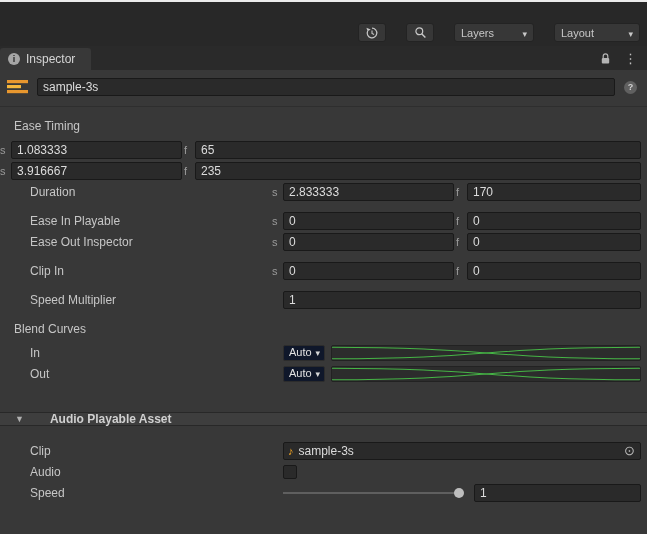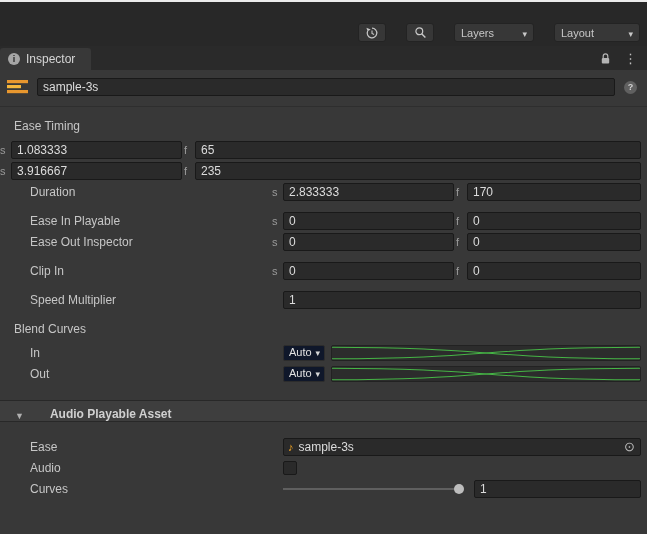"Audio Playable Asset" .component-header { align-items: flex-end -> center; height: 22px -> 14px; margin-top: 16px -> 28px }
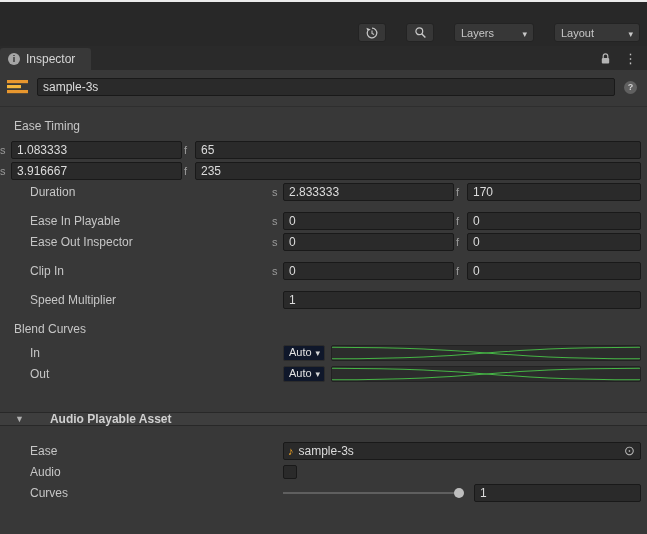"Ease" span.prop-label { text: Ease -> Clip }
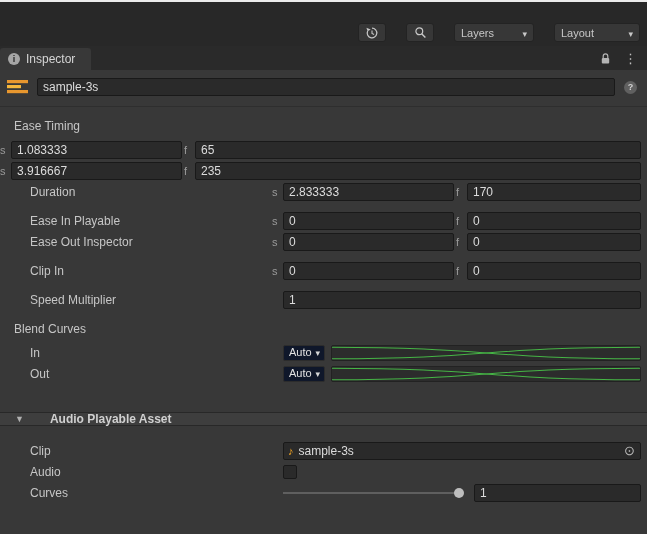"Curves" span.prop-label { text: Curves -> Speed }
